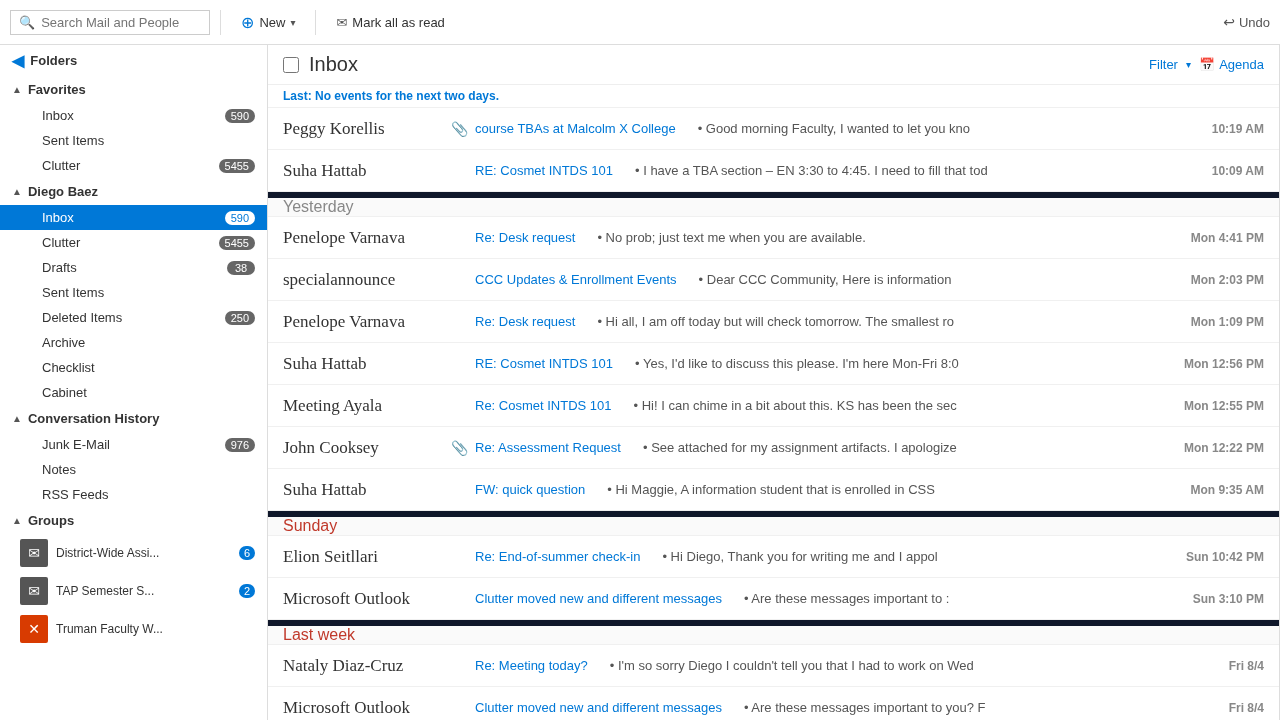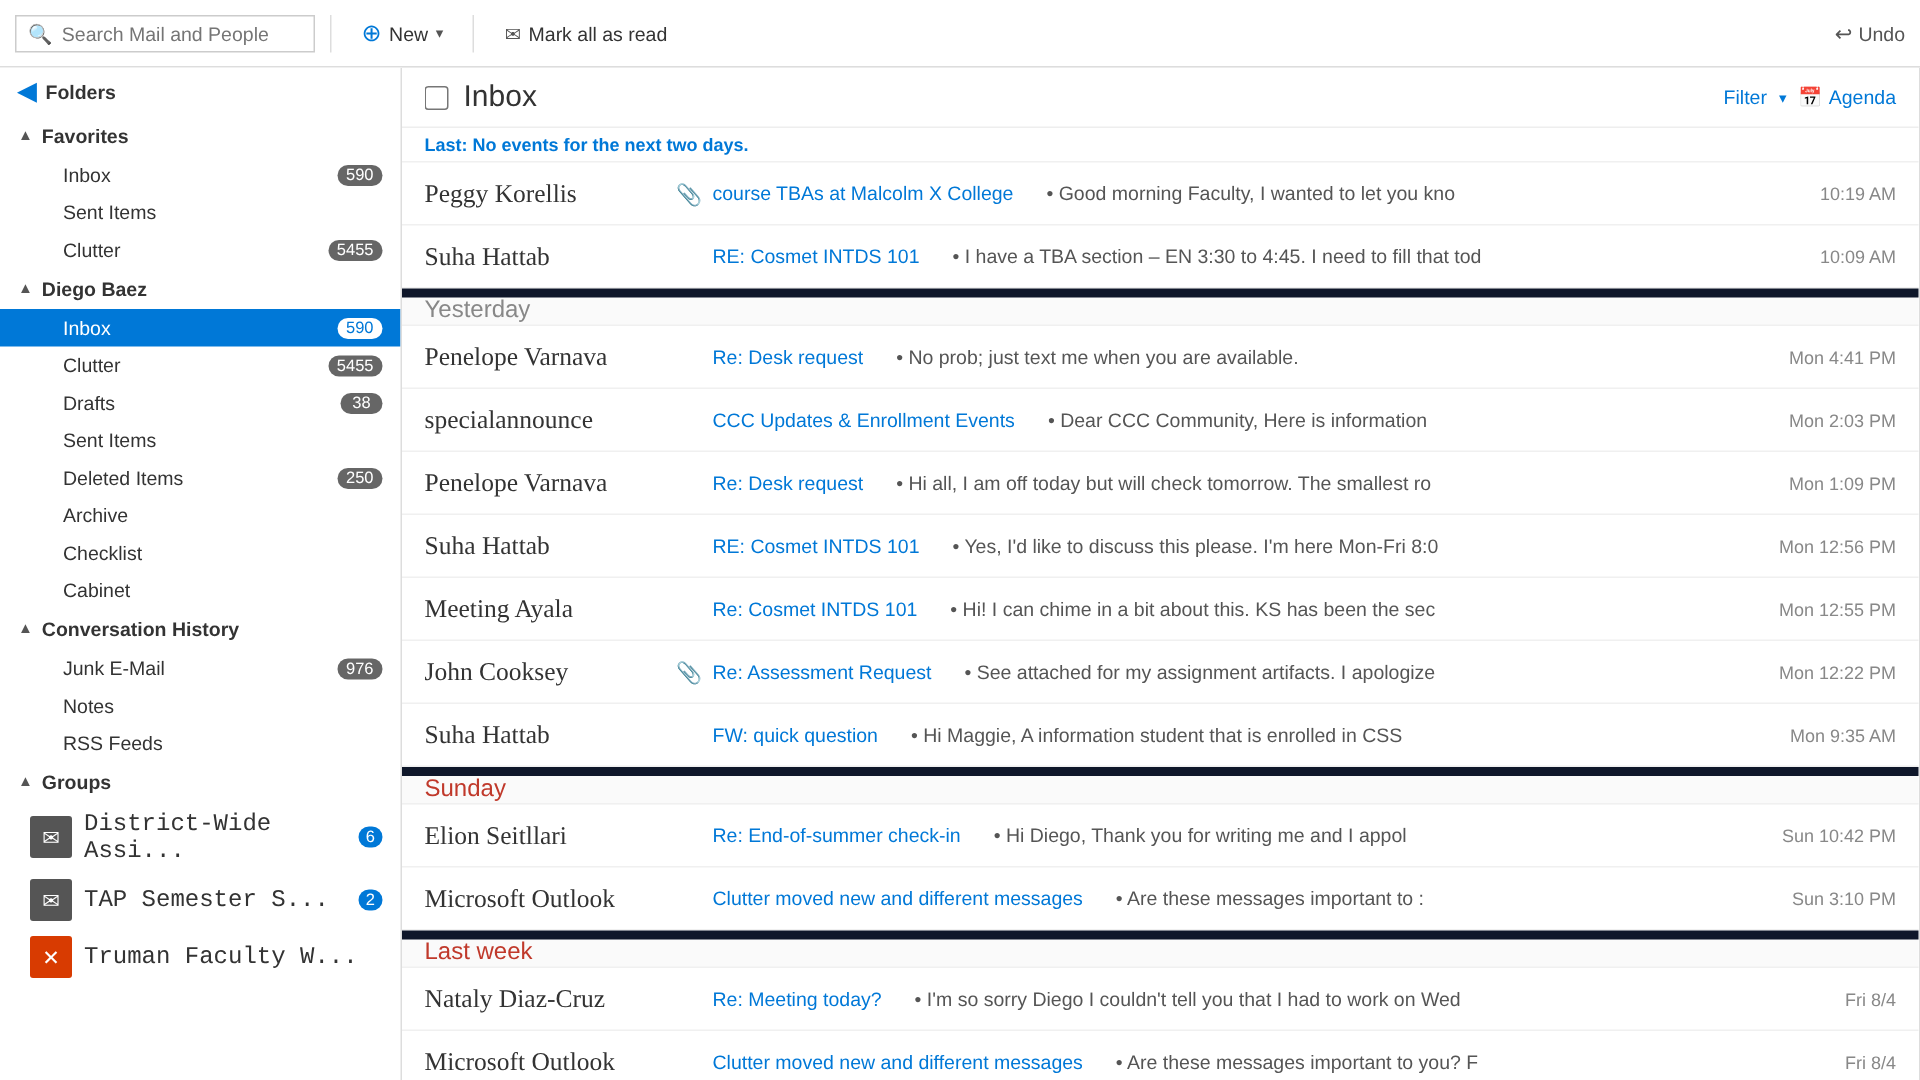"10:19 AM" .email-time { font-weight: none -> bold }
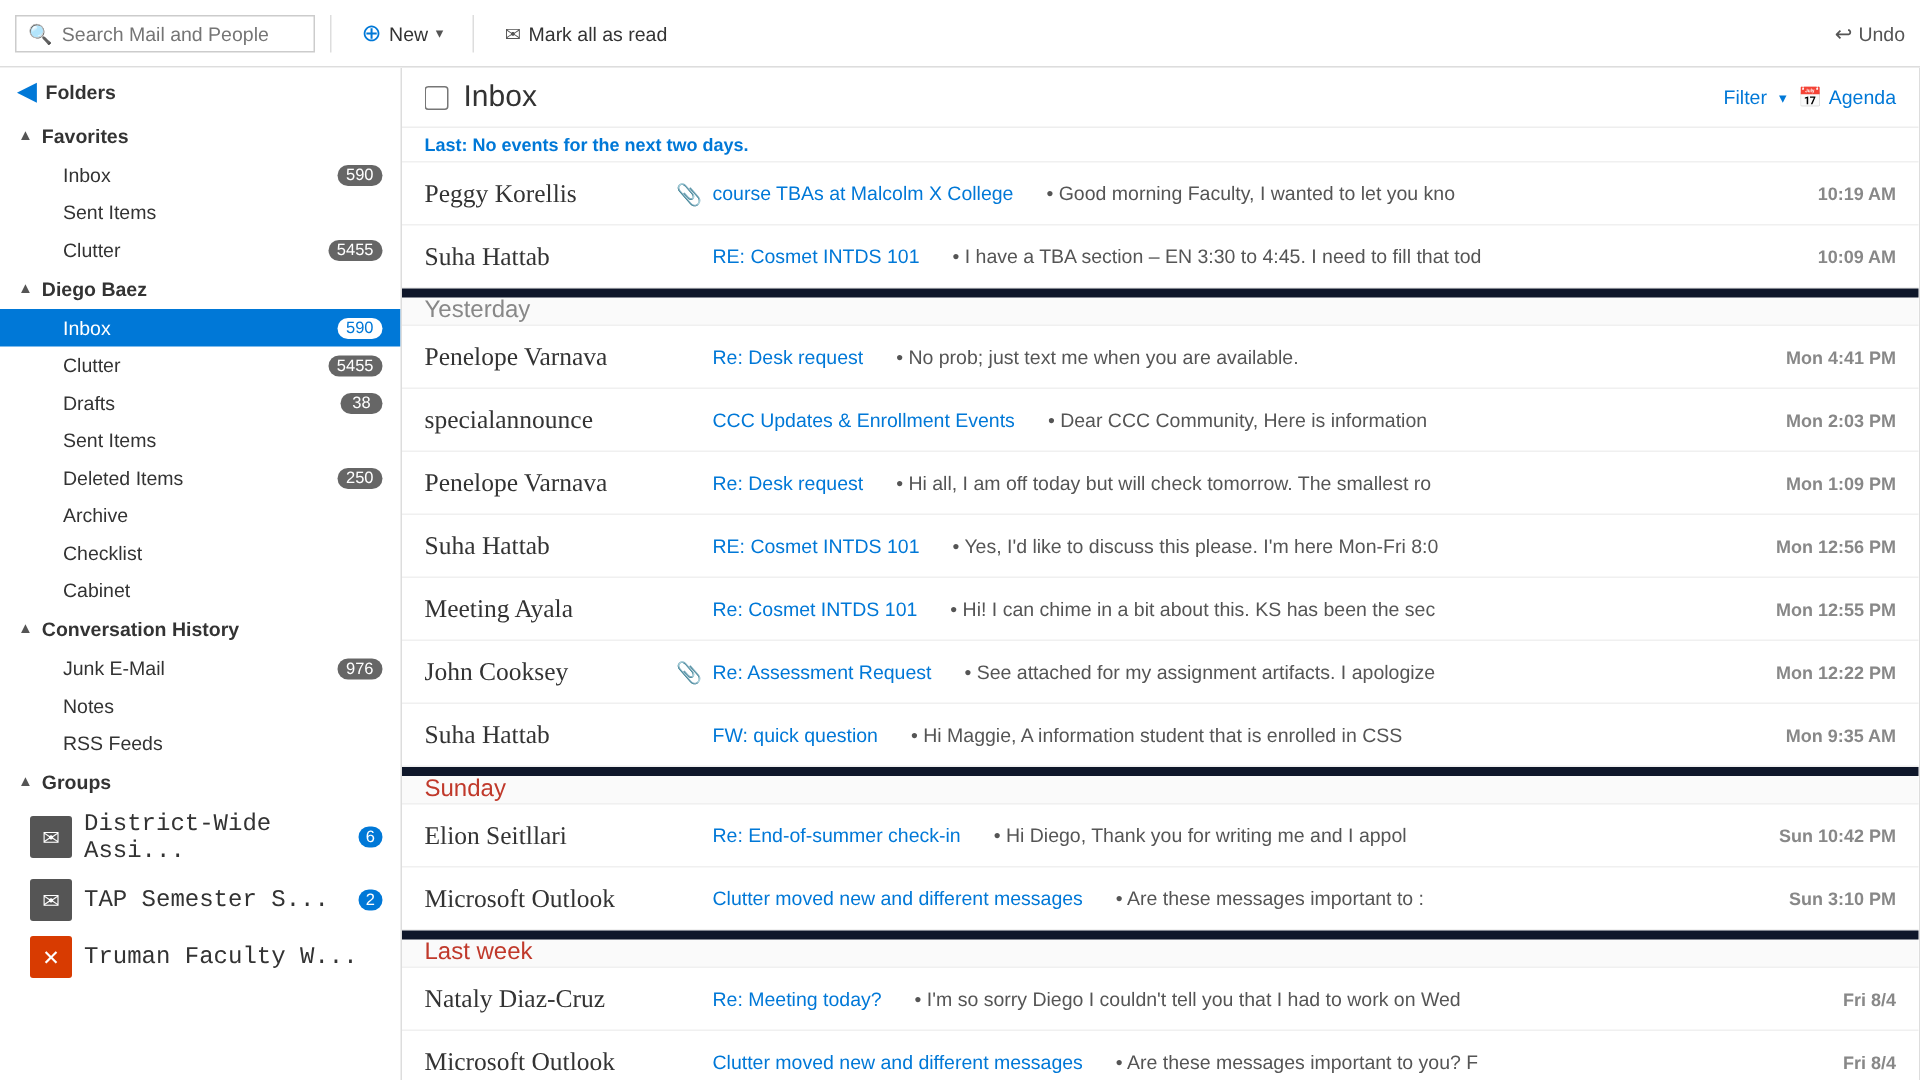"District-Wide Assi..." .group-label { font-family: Liberation Mono, monospace -> none; font-size: 16px -> 12px }
